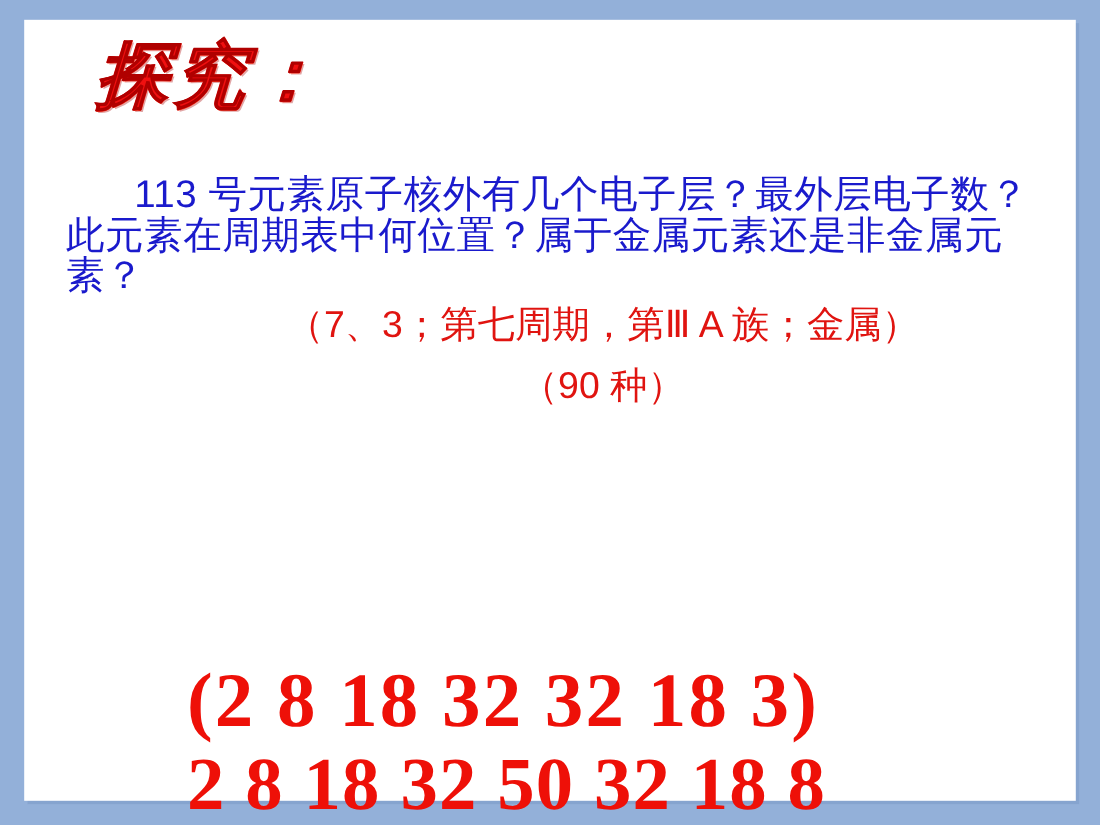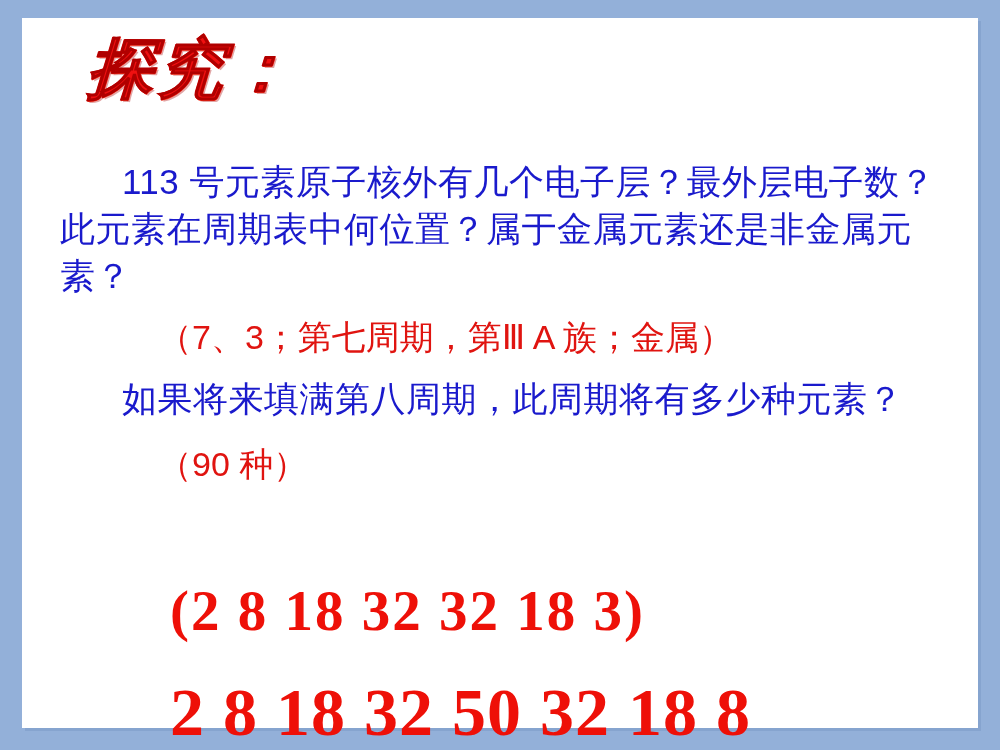"113" .para { line-height: 47px -> 37px }
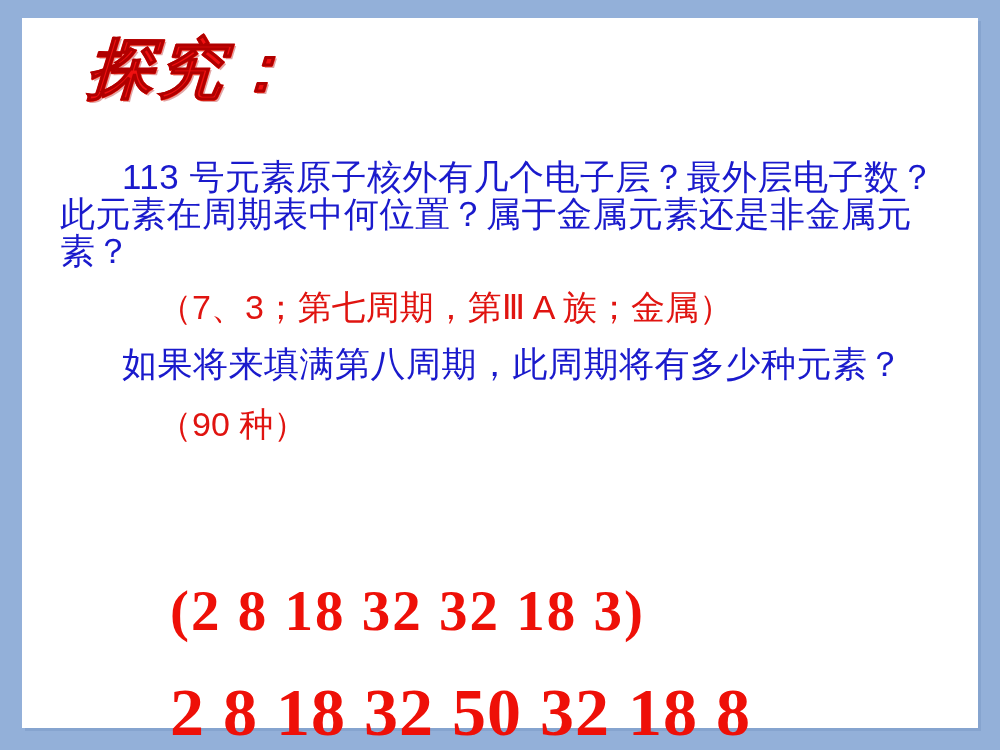"（7、3；第七周期，第Ⅲ A 族；金属）" .answer { margin: 12px -> 0; text-align: none -> center }
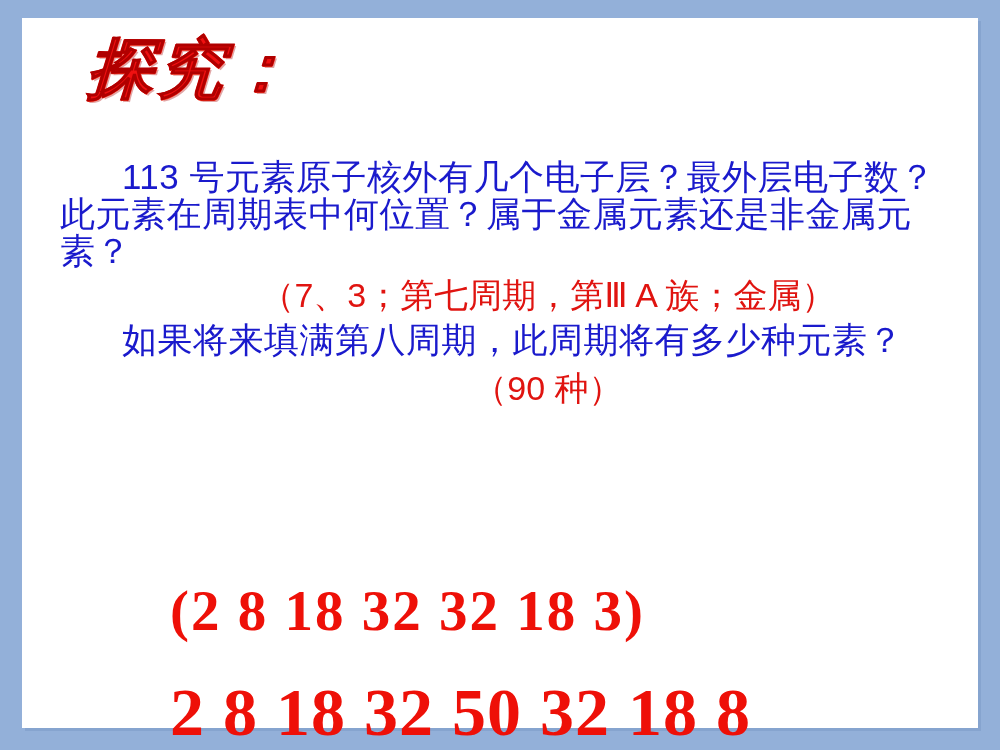"如果将来填满第八周期，此周期将有多少种元素？" p.para { html: <p>如果将来填满第八周期，此周期将有多少种元素？</p> -> none }
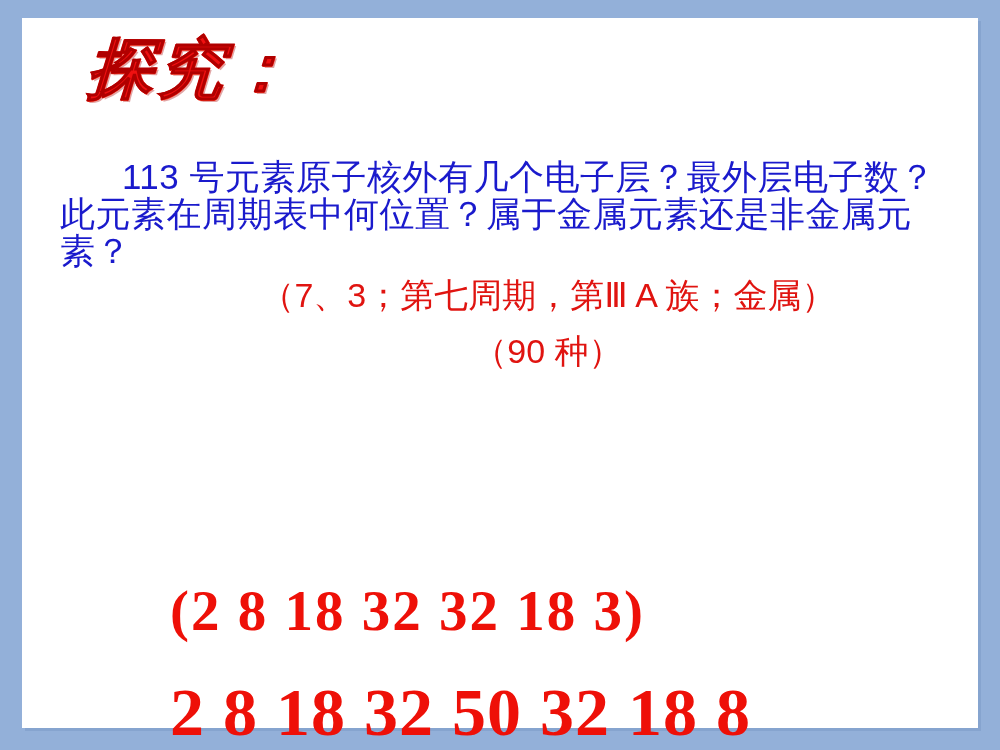"(2 8 18 32 32" #numrow-1 { font-size: 57px -> 70px; top: 560px -> 580px }
